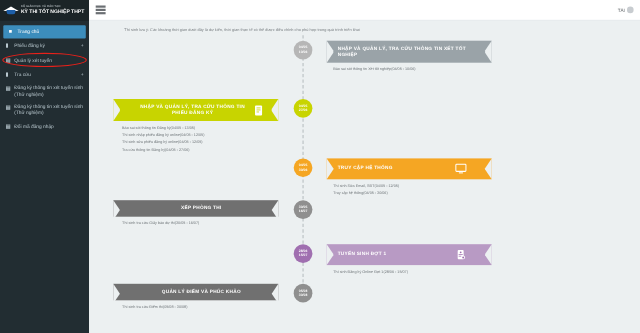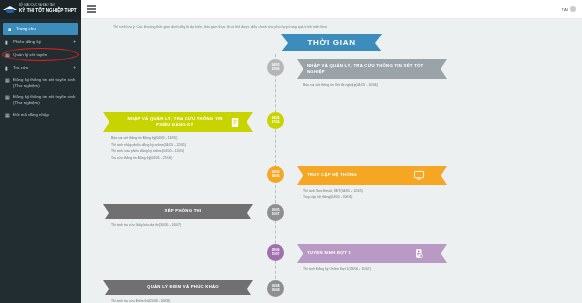"THỜI GIAN" div.title-wrap { html: <div> <div>THỜI GIAN</div> </div> -> none }
